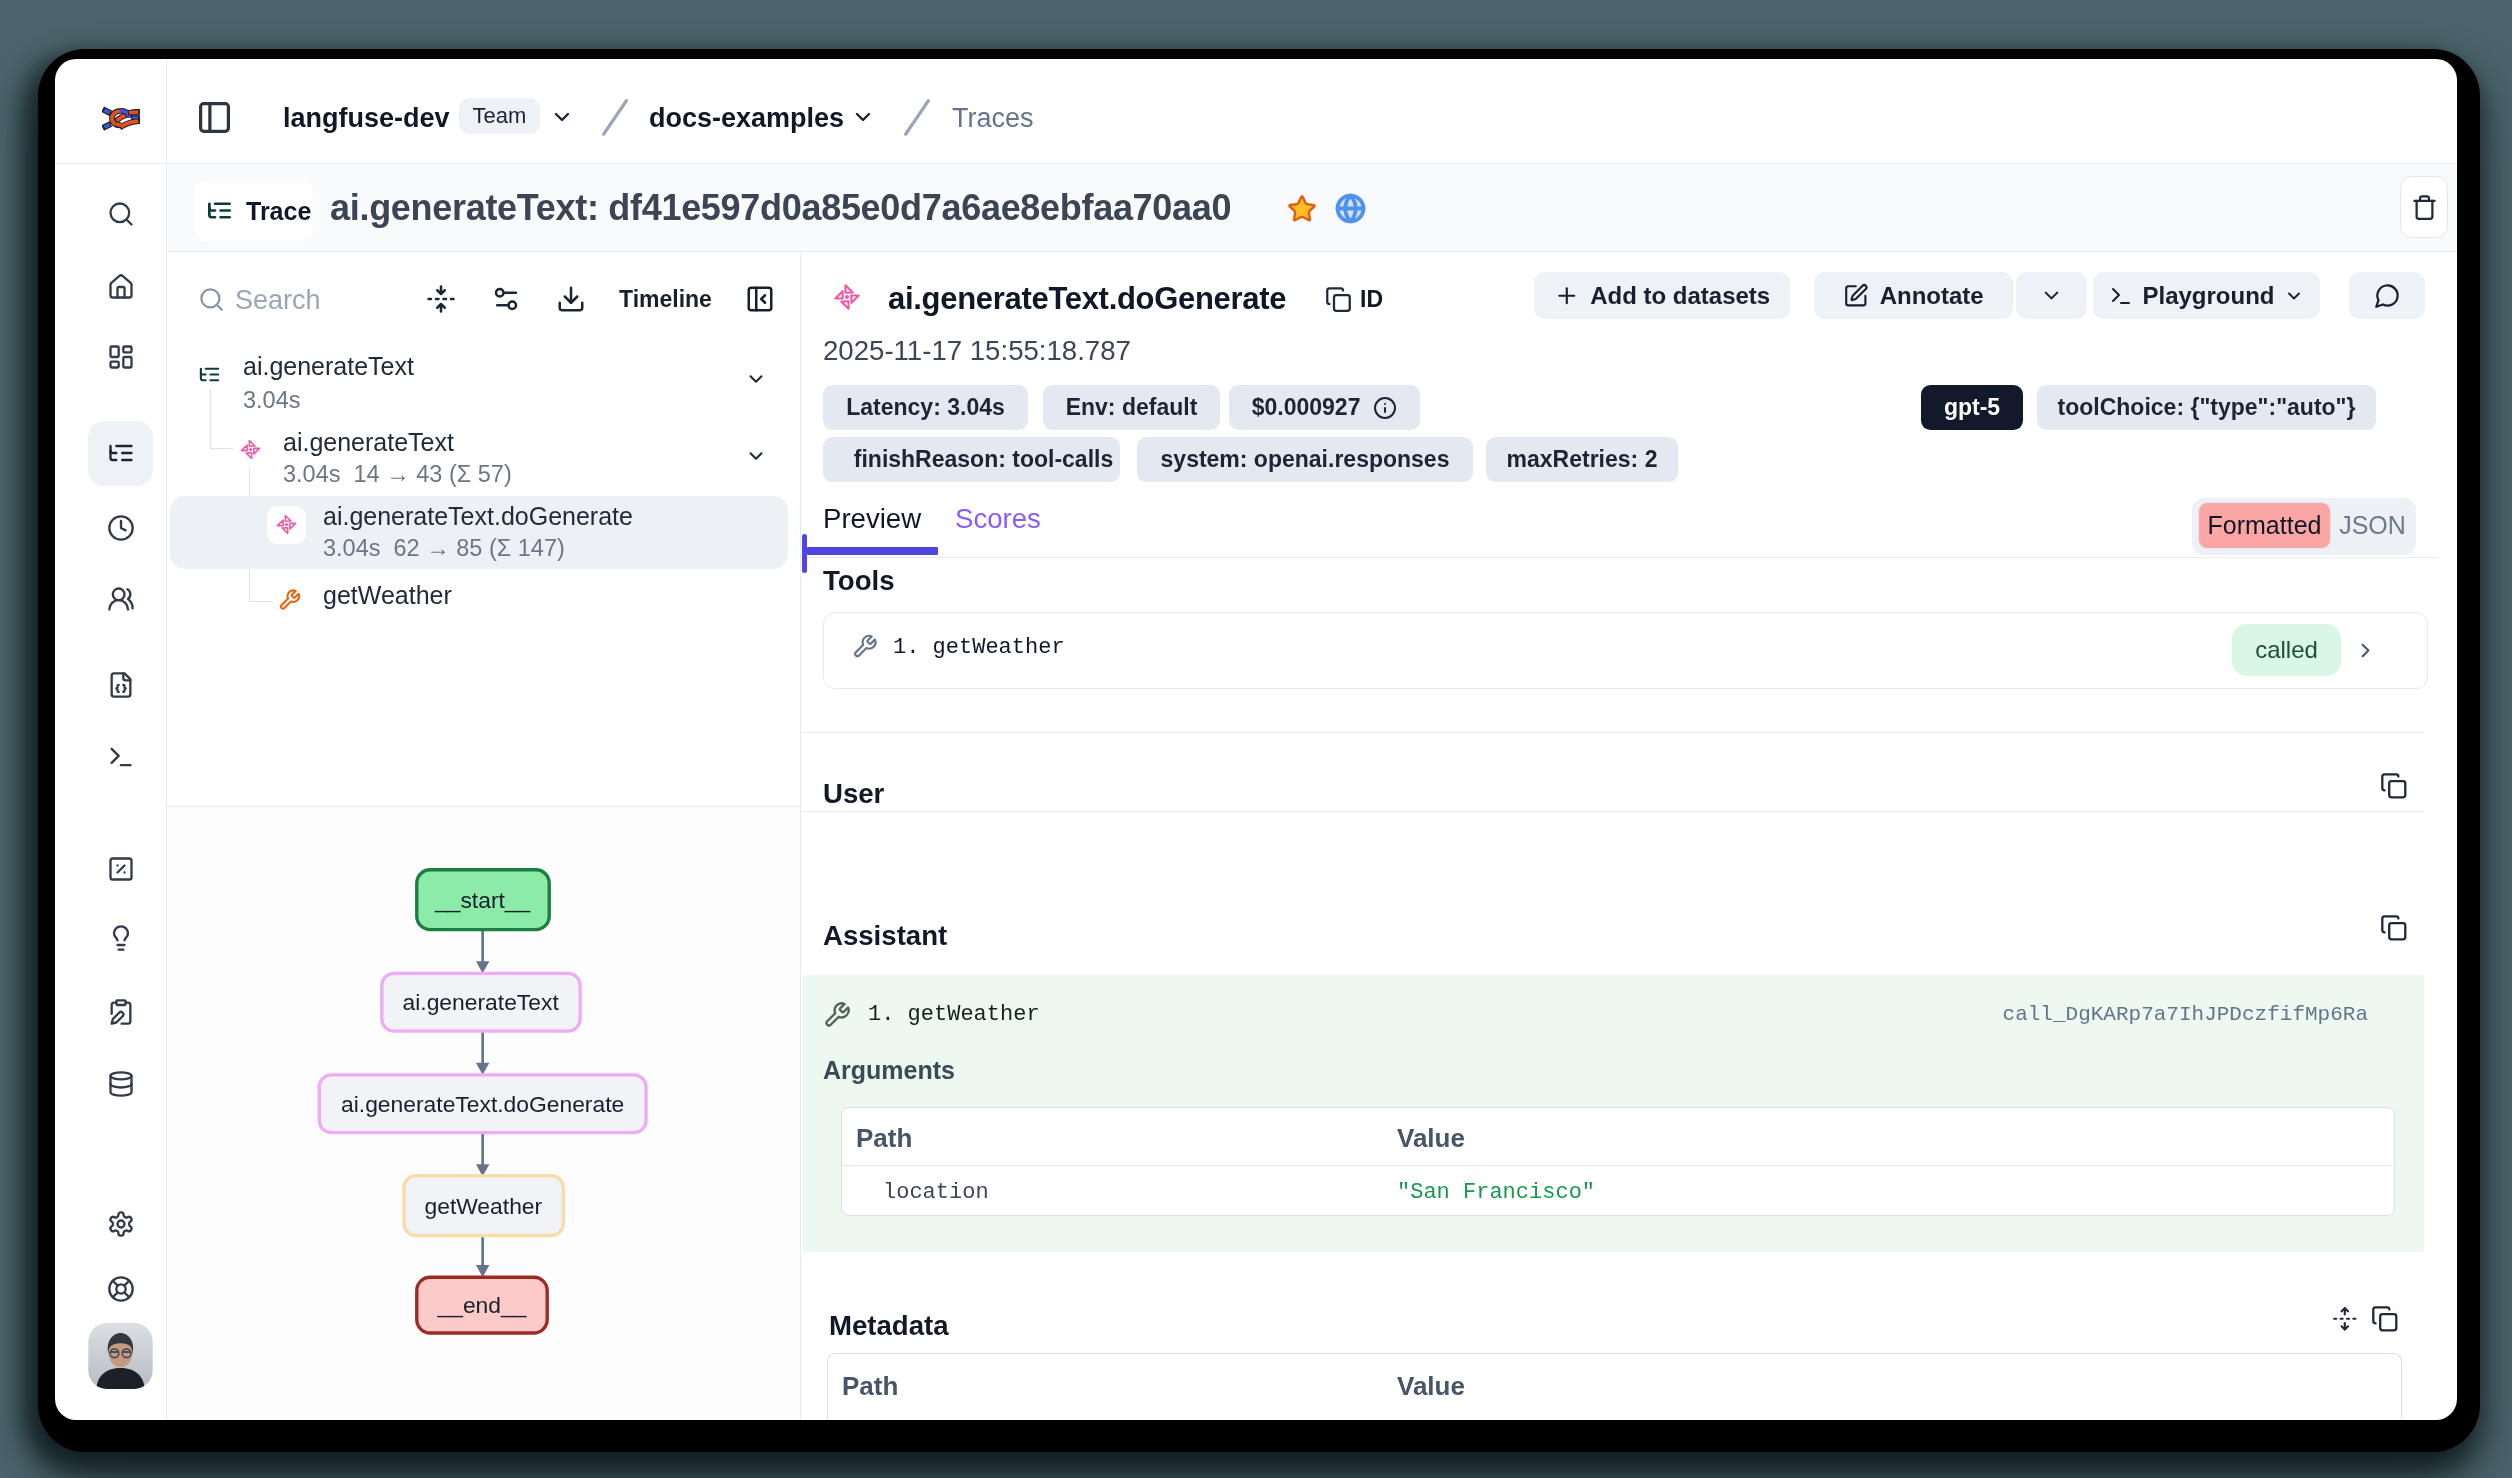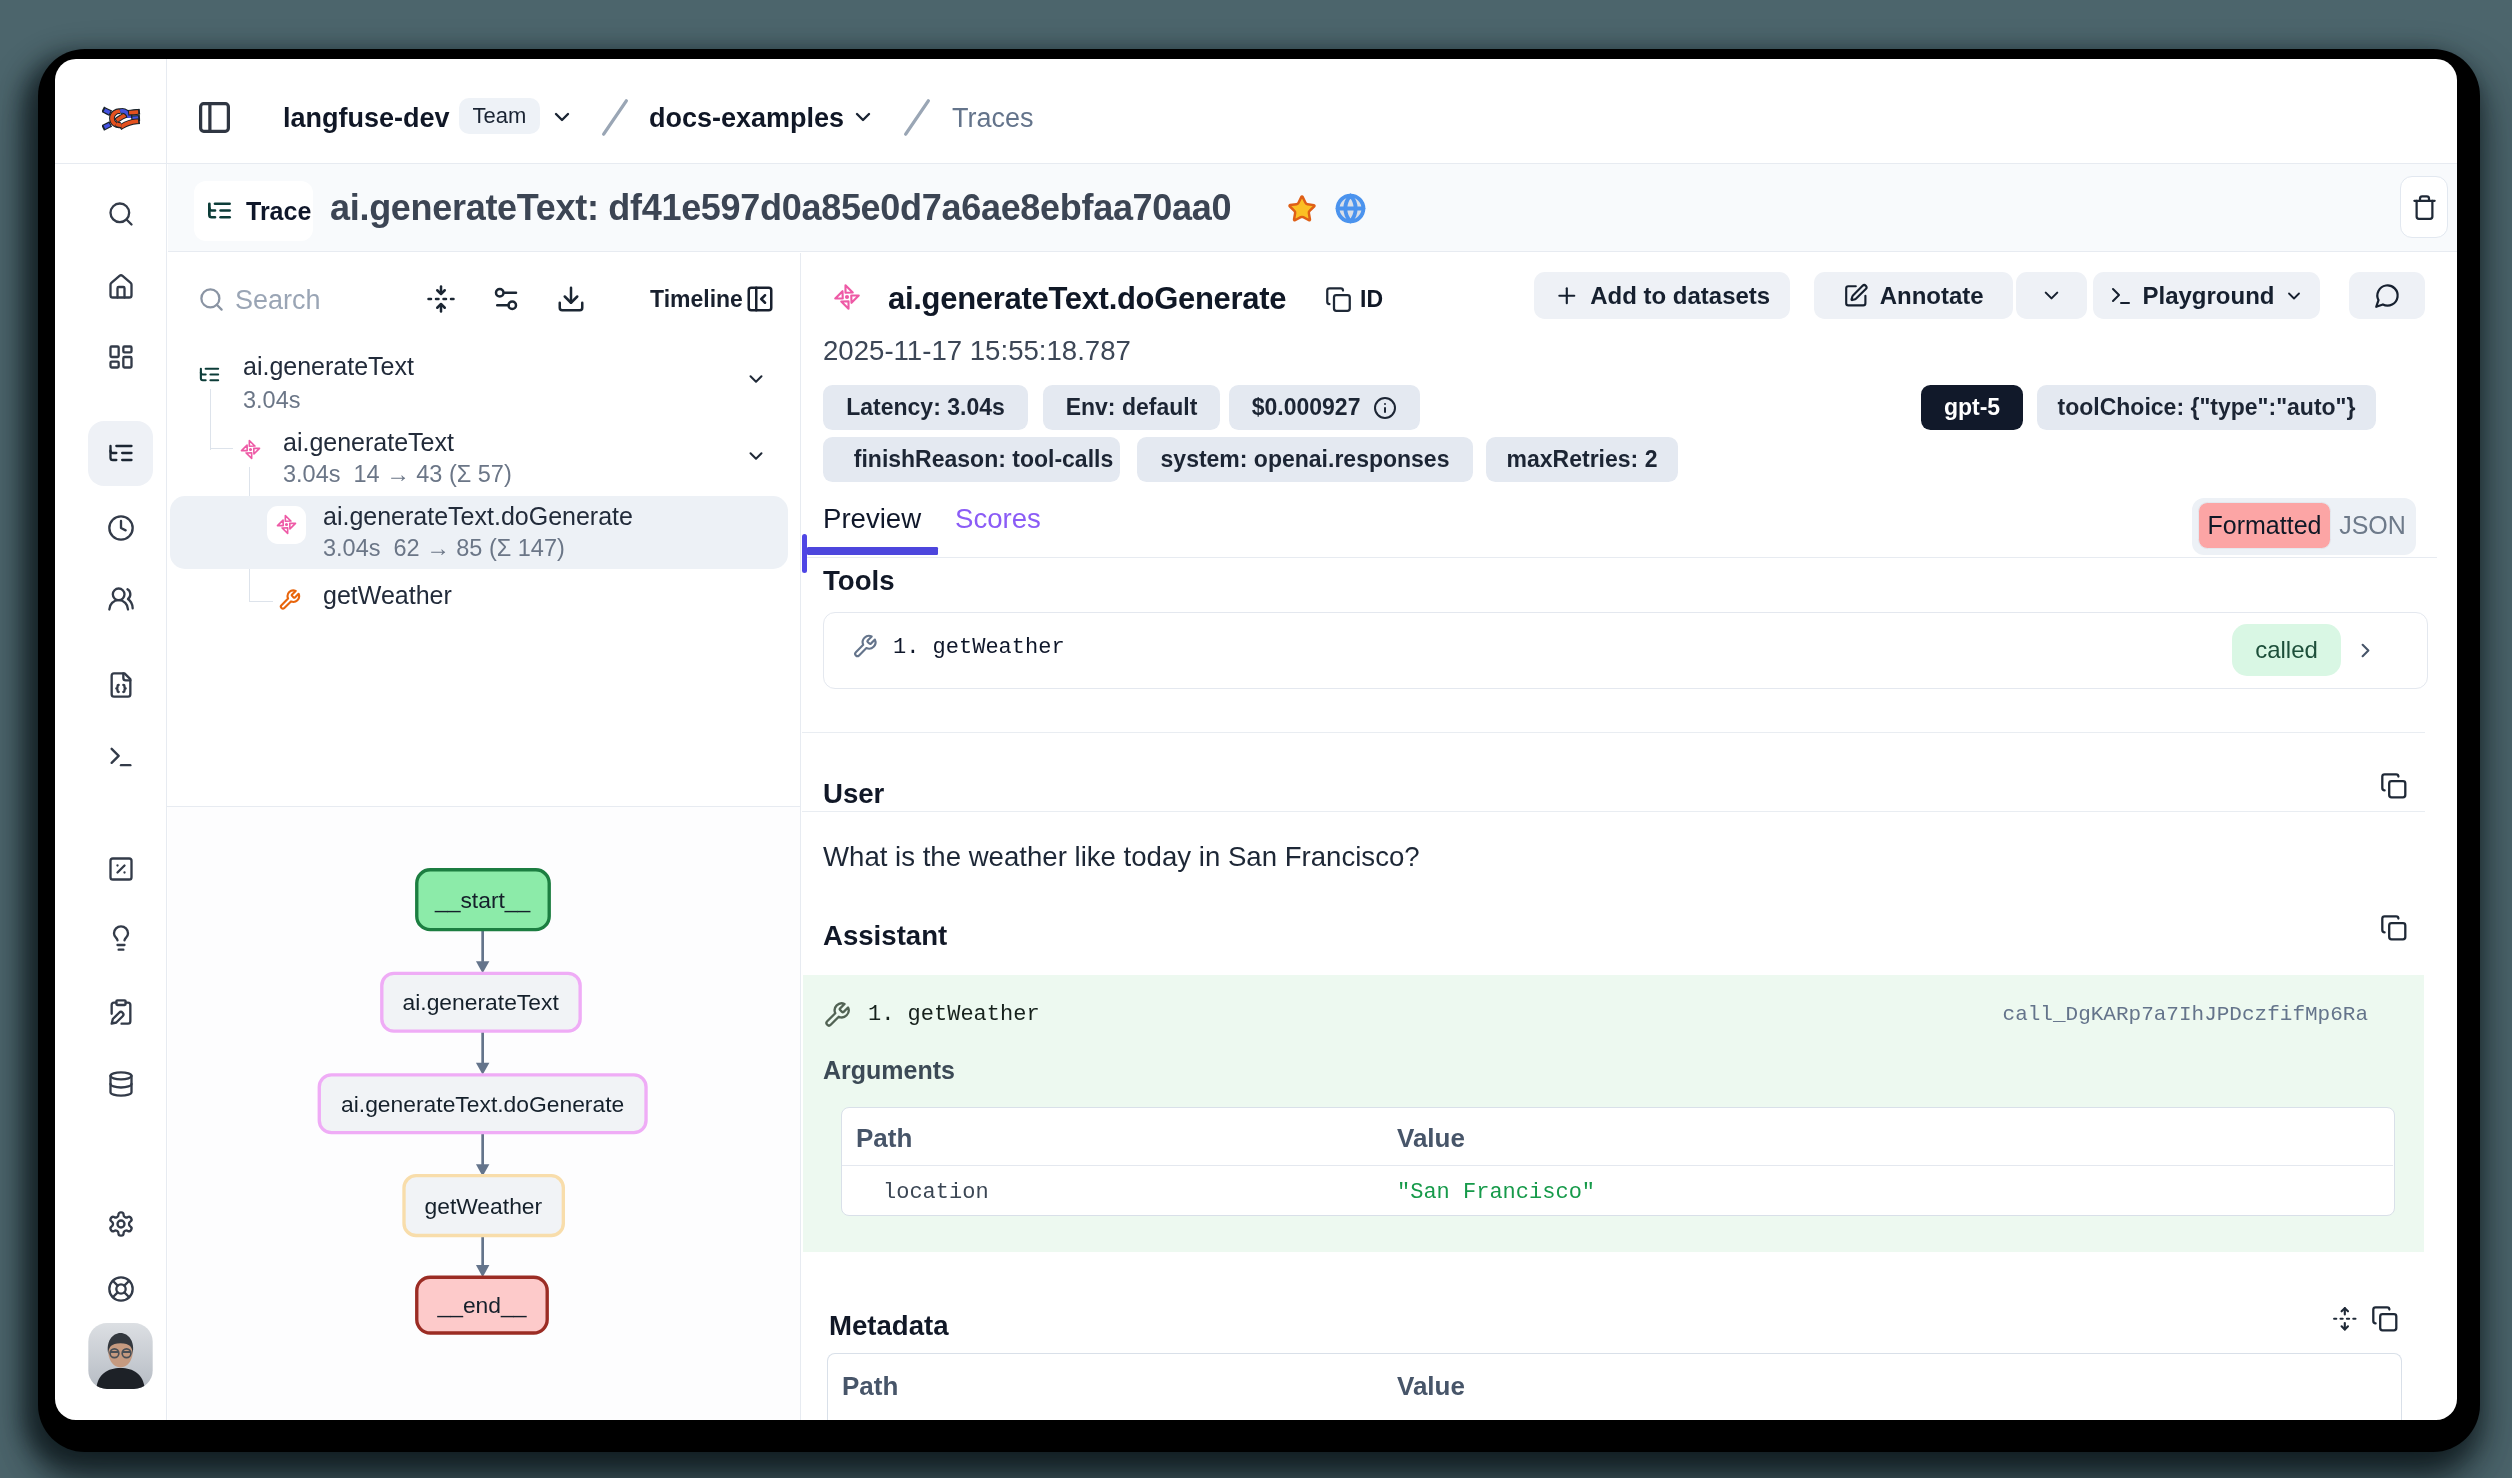"Timeline" div.t { margin-left: 31px -> none }
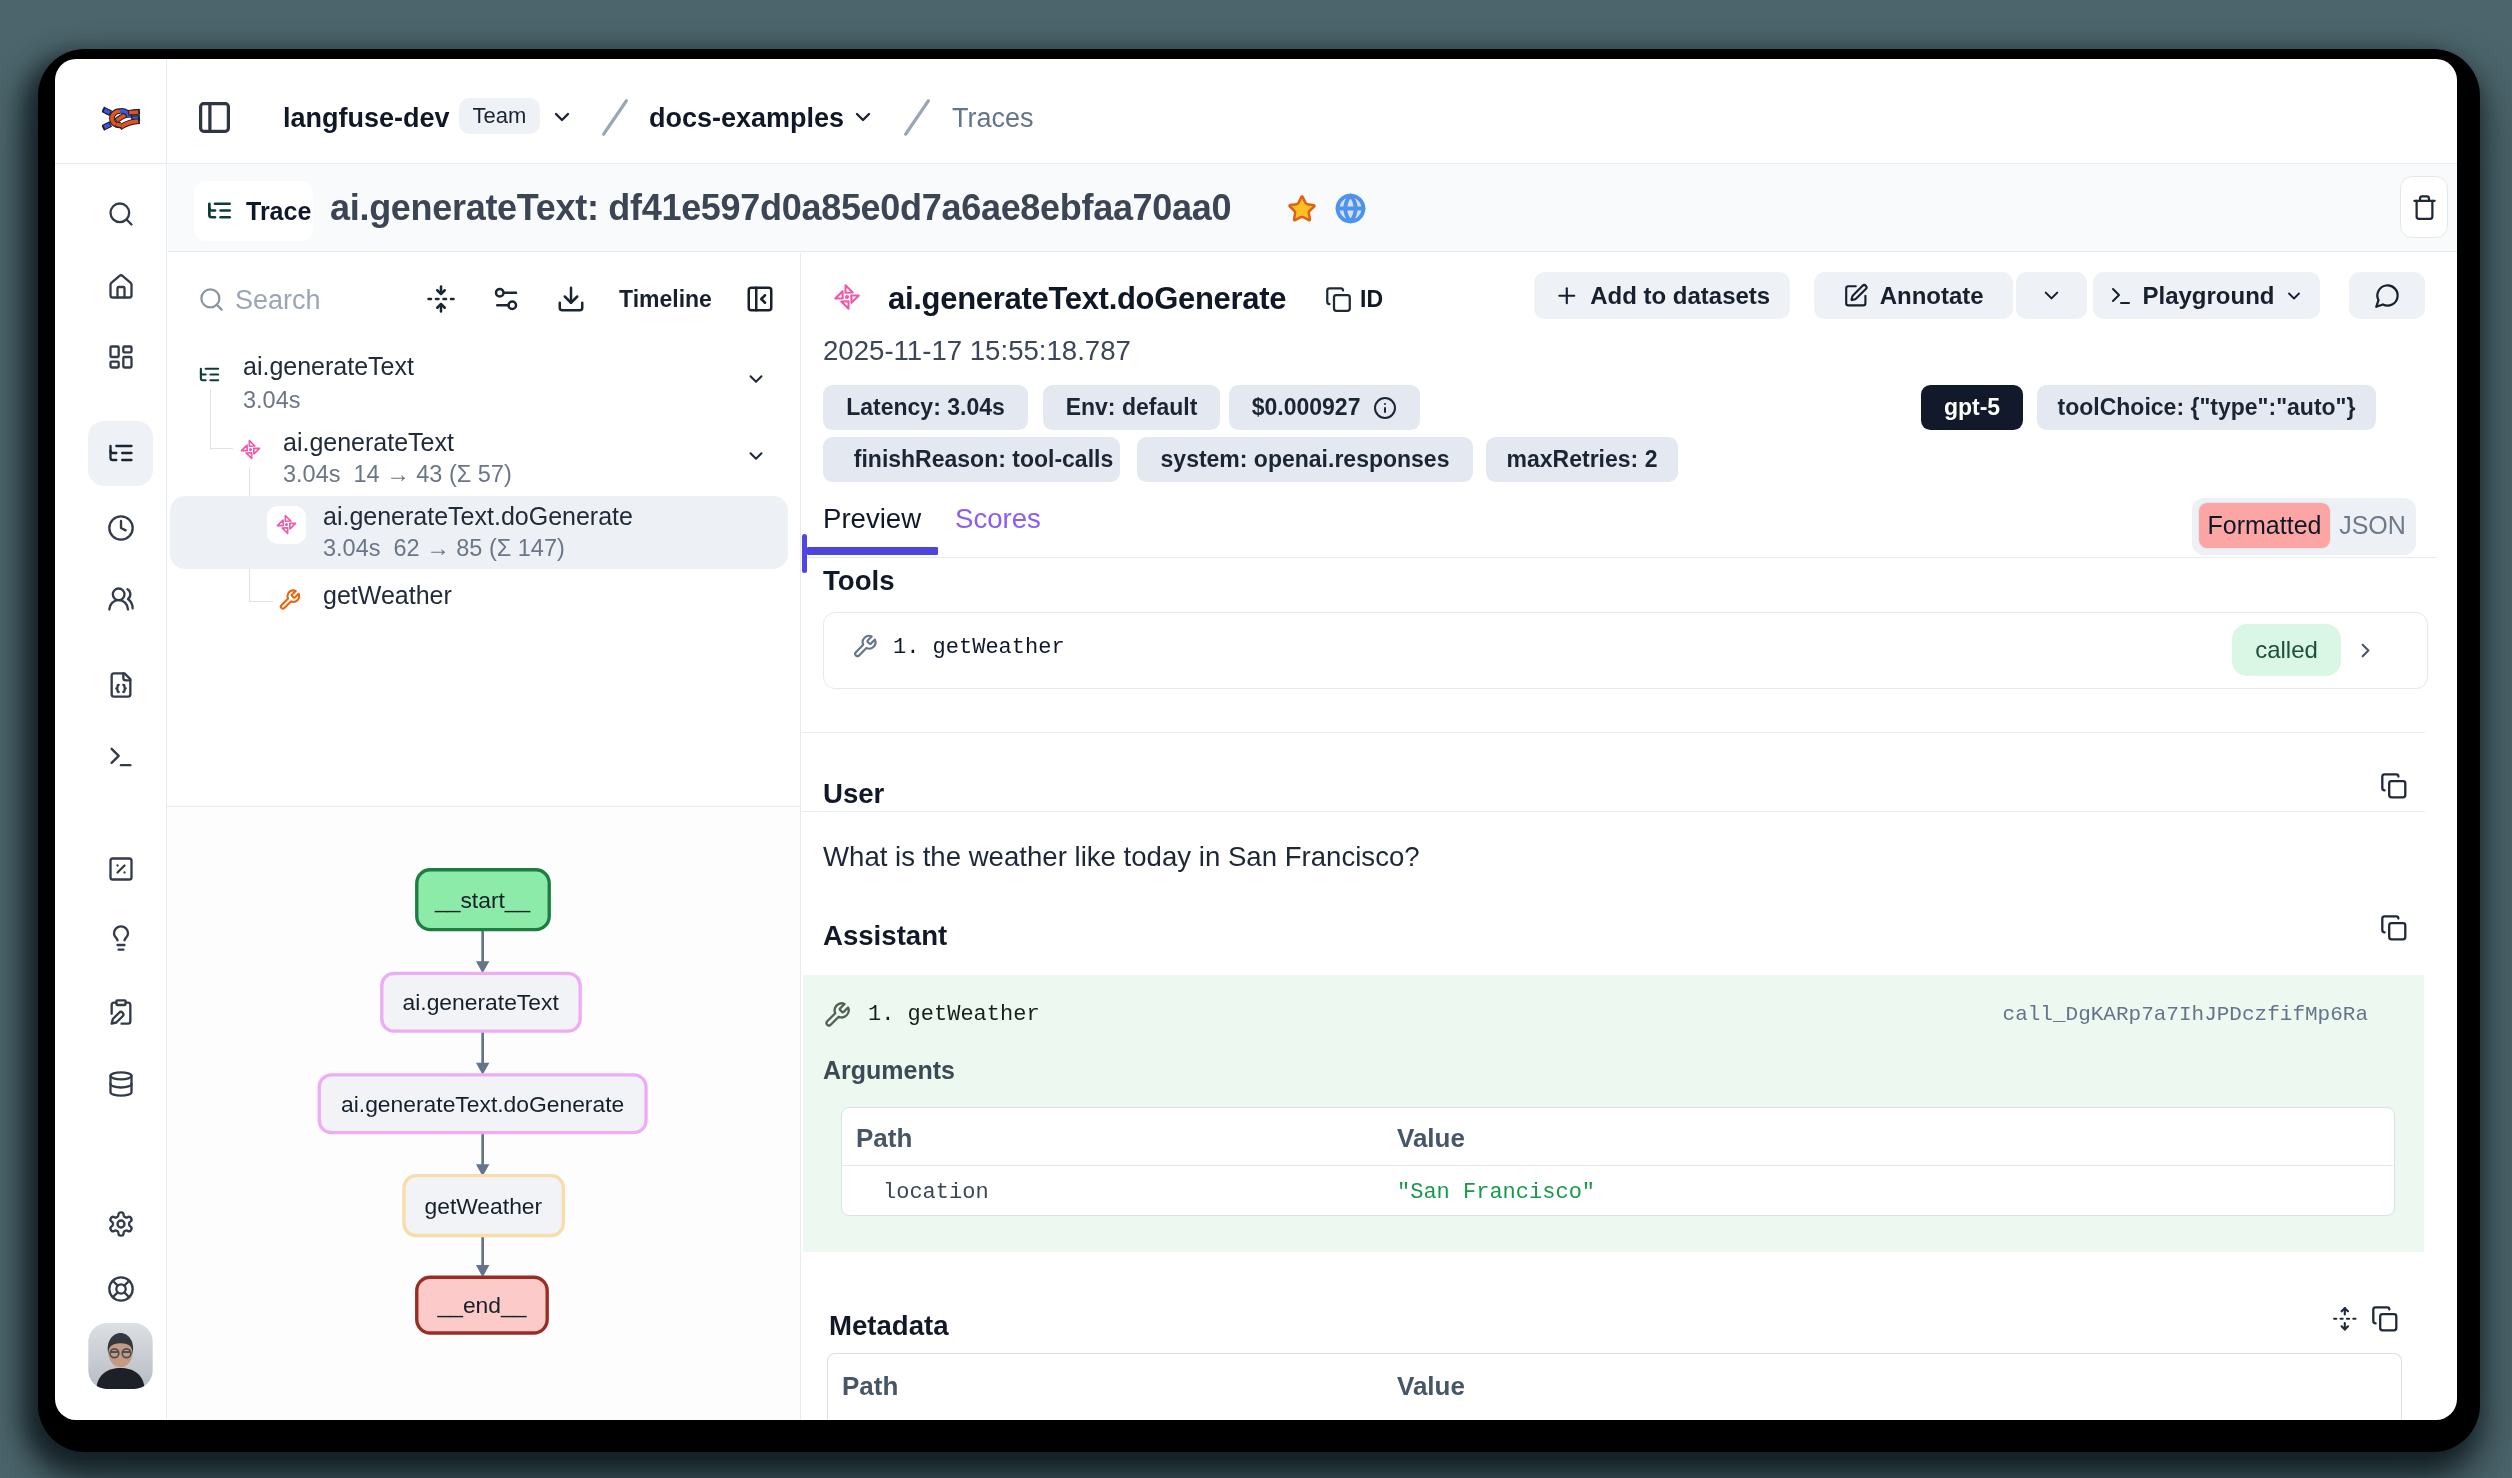"What is the weather like" div.t { html: <div>What is the weather like today in San Francisco?</div> -> none }
